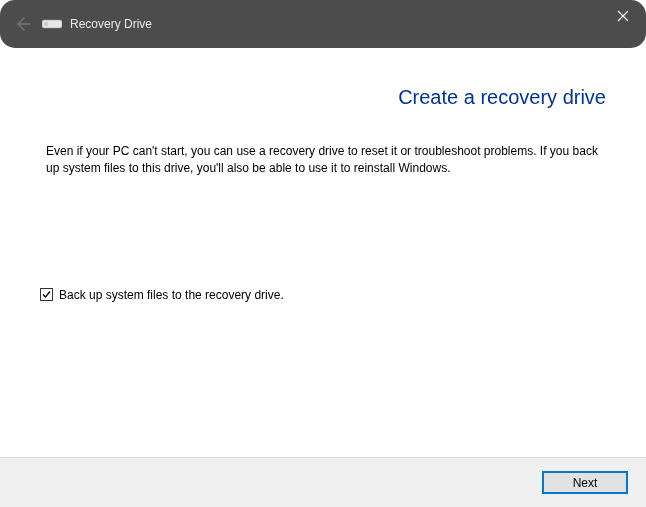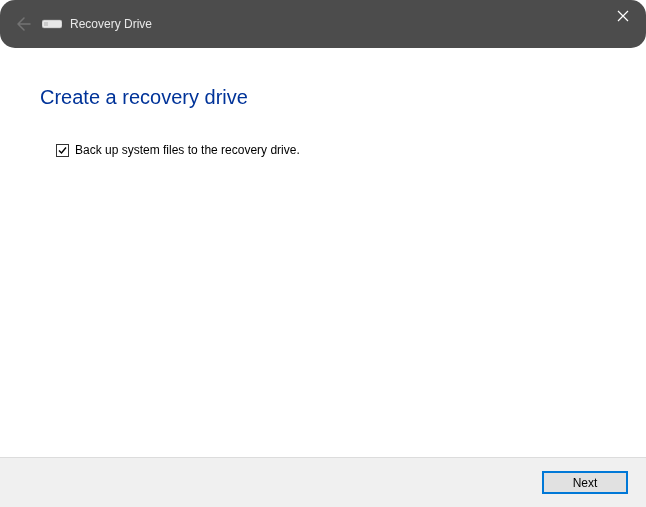"Create a recovery drive" .heading { text-align: none -> right }
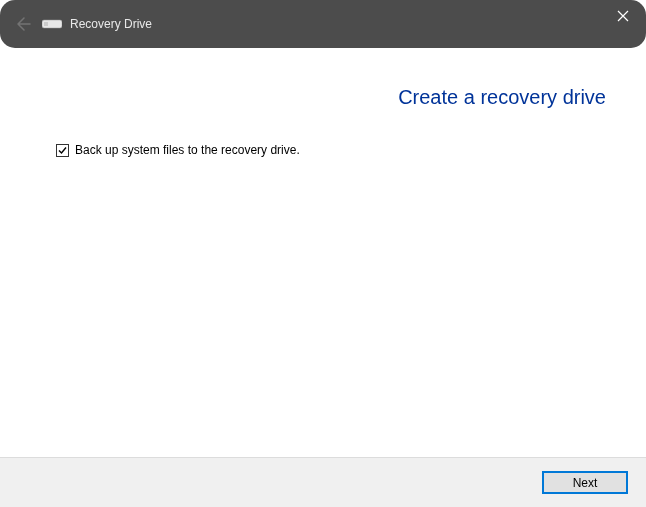"Even if your PC can't" p.description { html: none -> <p>Even if your PC can't start, you can use a recovery drive to reset it or troubleshoot problems. If you back up system files to this drive, you'll also be able to use it to reinstall Windows.</p> }
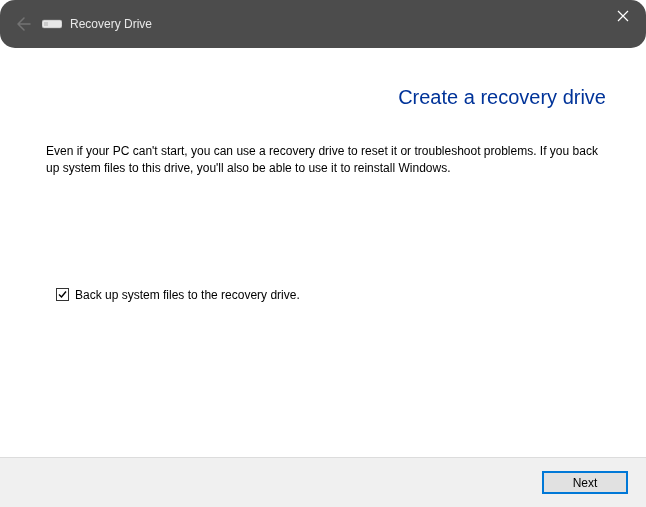"Back up system files to" .checkbox-row { margin-left: 16px -> 0 }
